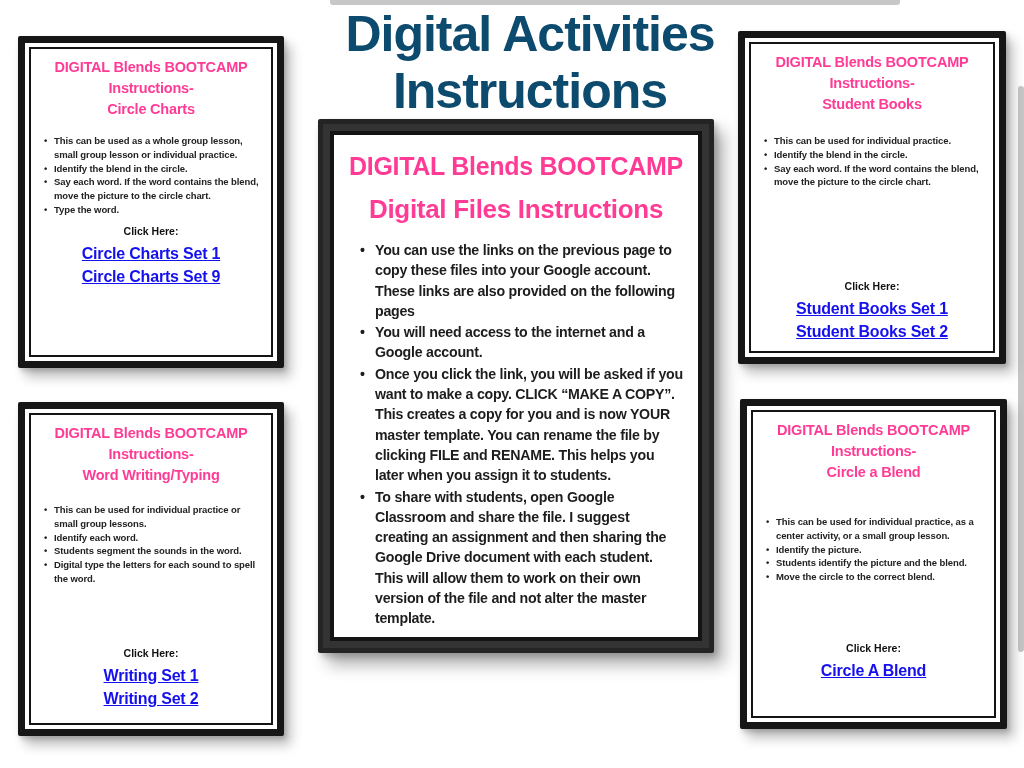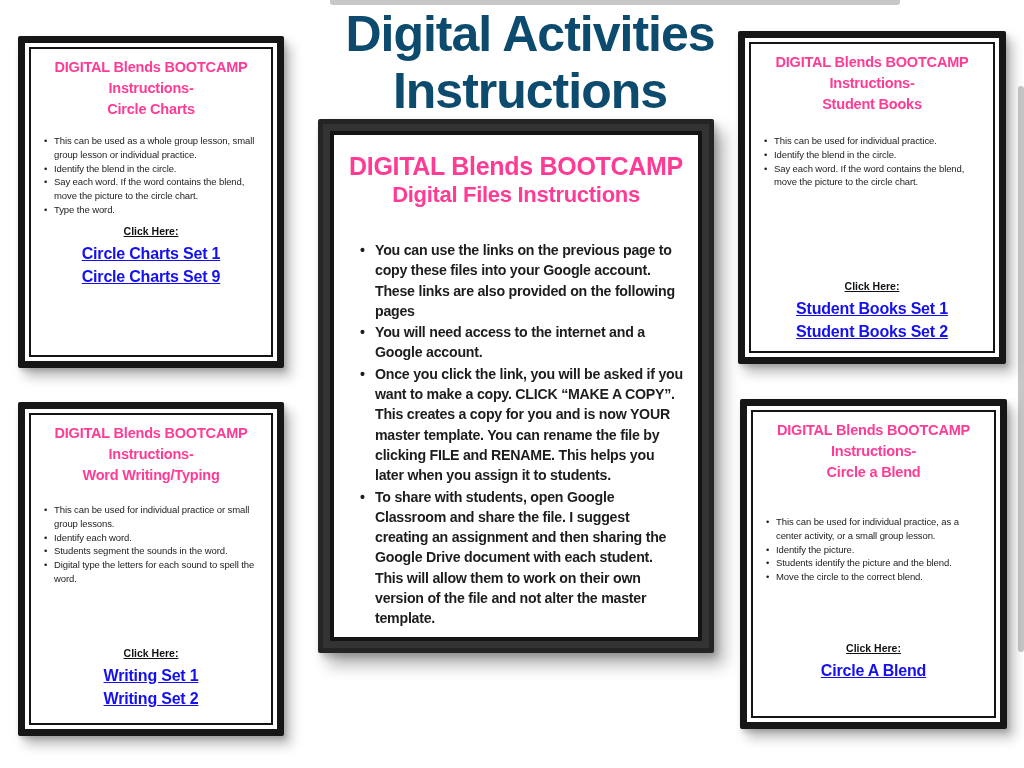"This can be used as" .card-bullets { font-weight: 400 -> 700 }
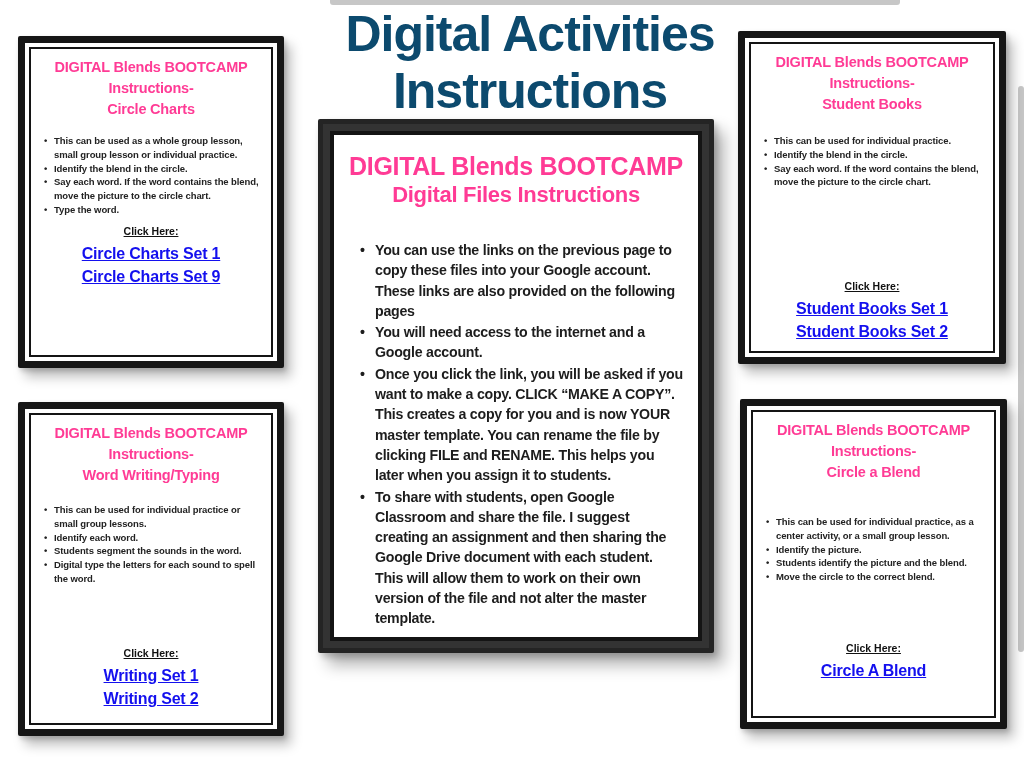"Digital Files Instructions" .center-head .l2 { font-size: 22px -> 26px; margin-top: none -> 12px }
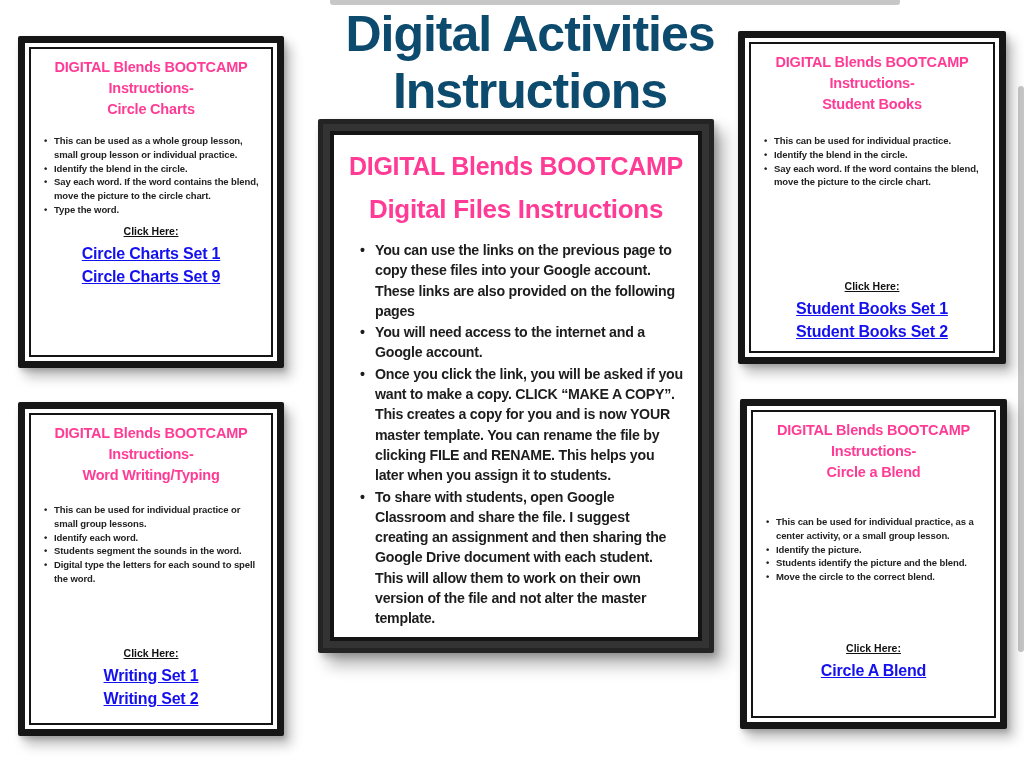"Click Here:" .click-label { text-decoration: underline -> none }
